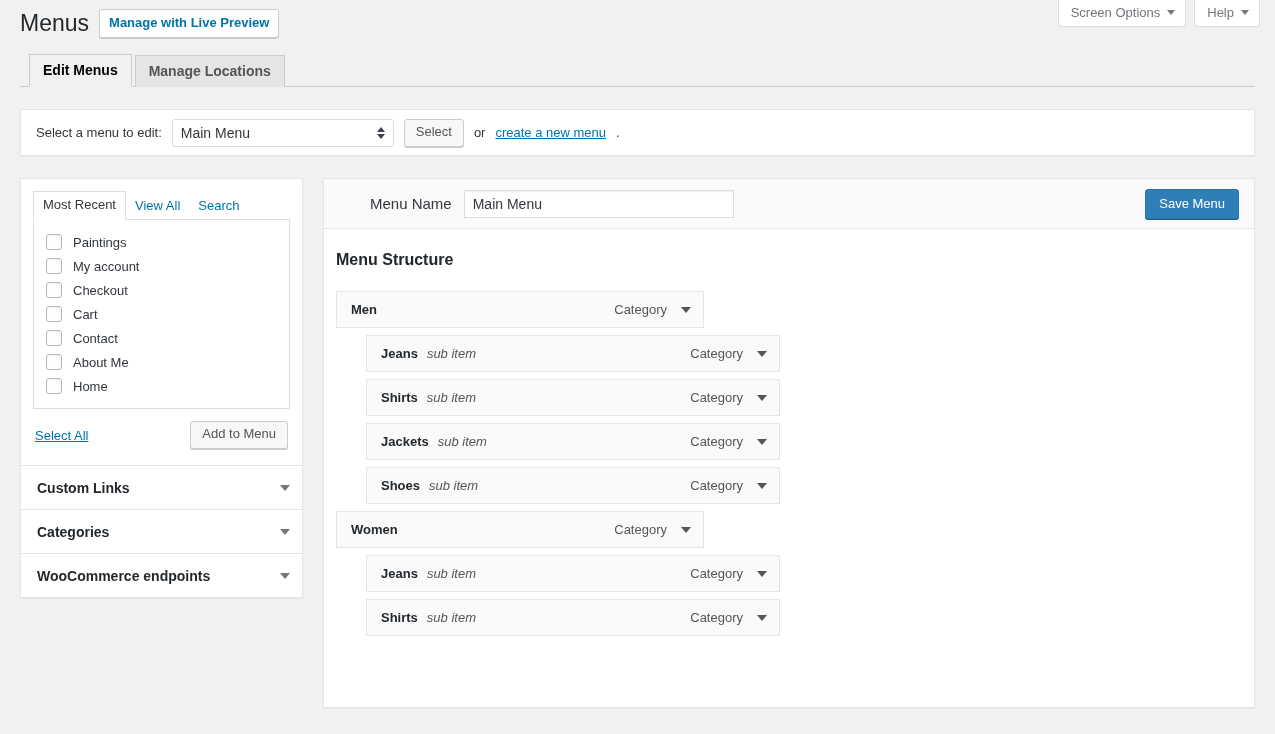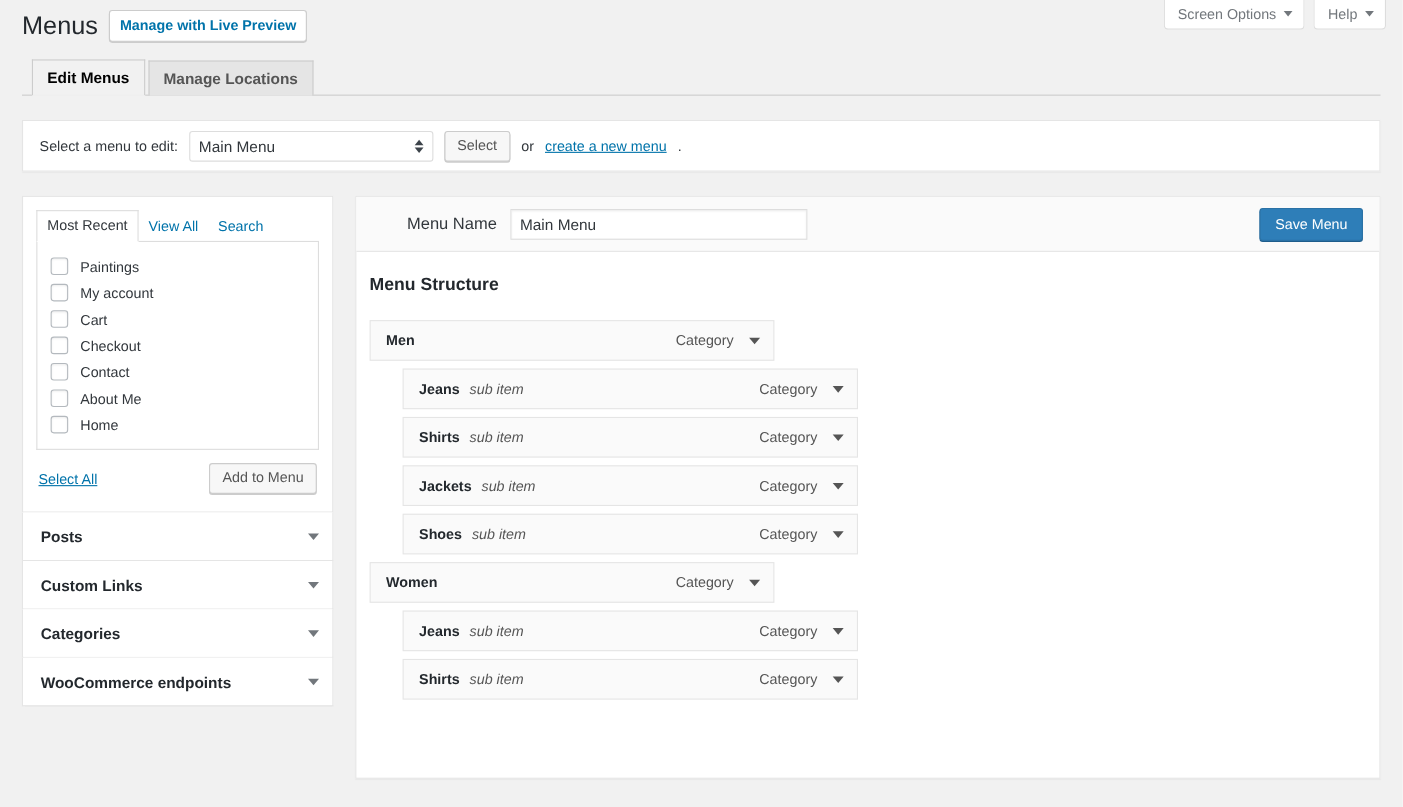"Cart" div.check-row { order: before "Checkout" -> after "Checkout" }
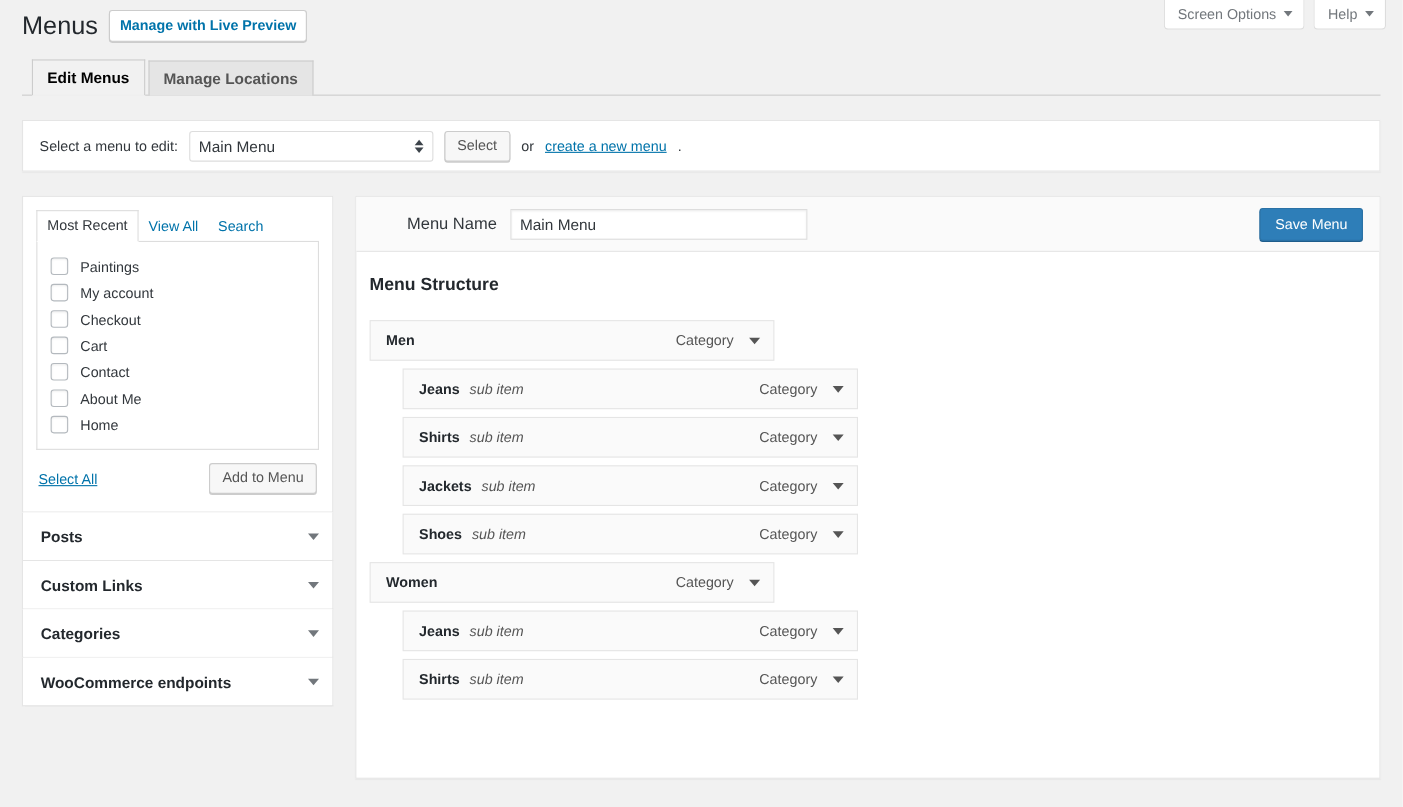"Posts" div.panel { html: <div> <div> <span>Posts</span> <span></span> </div> </div> -> none }
